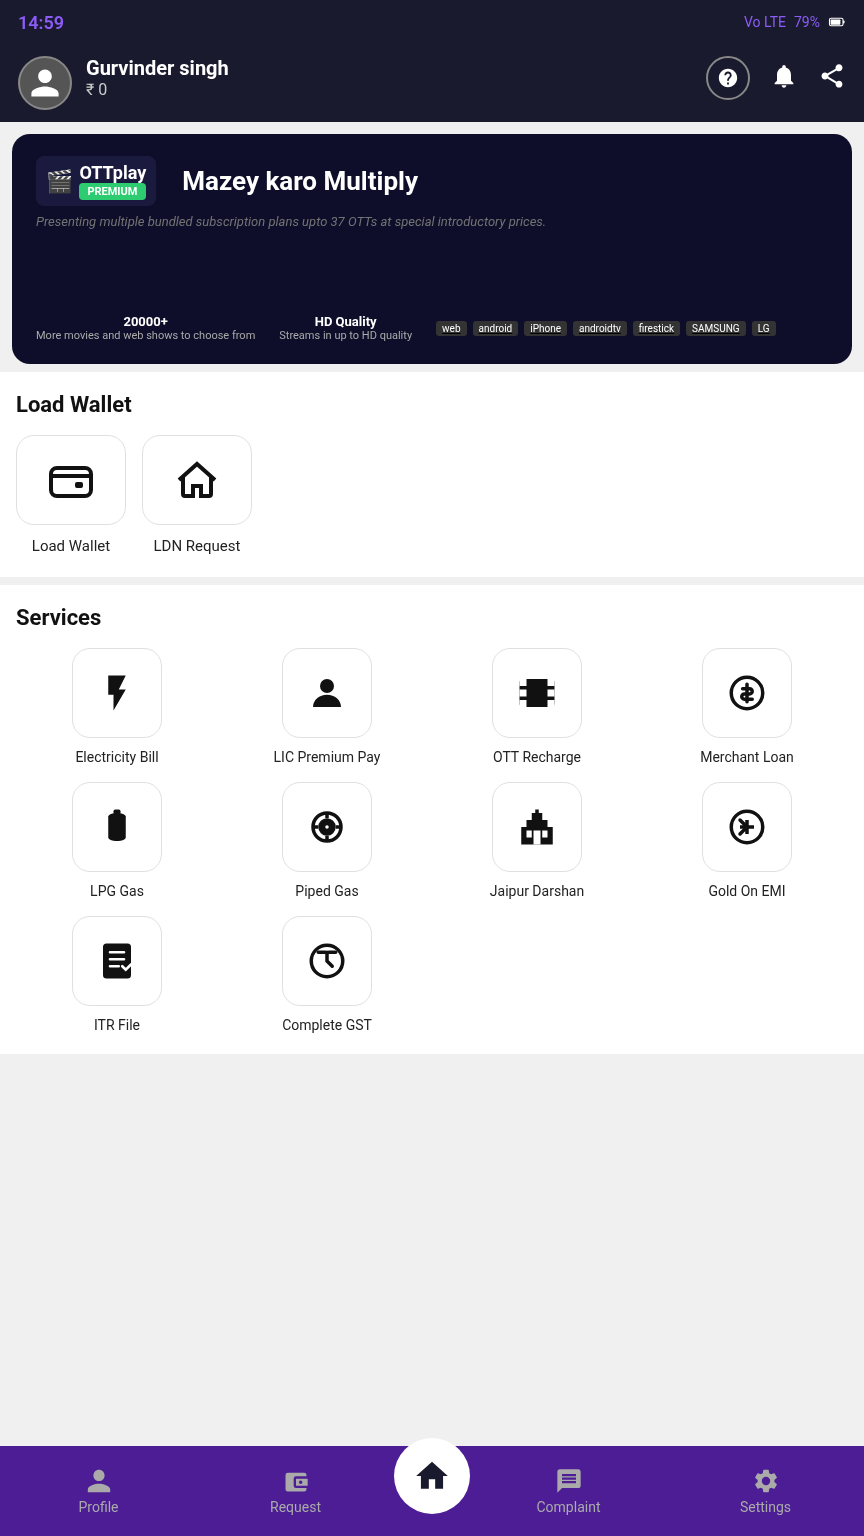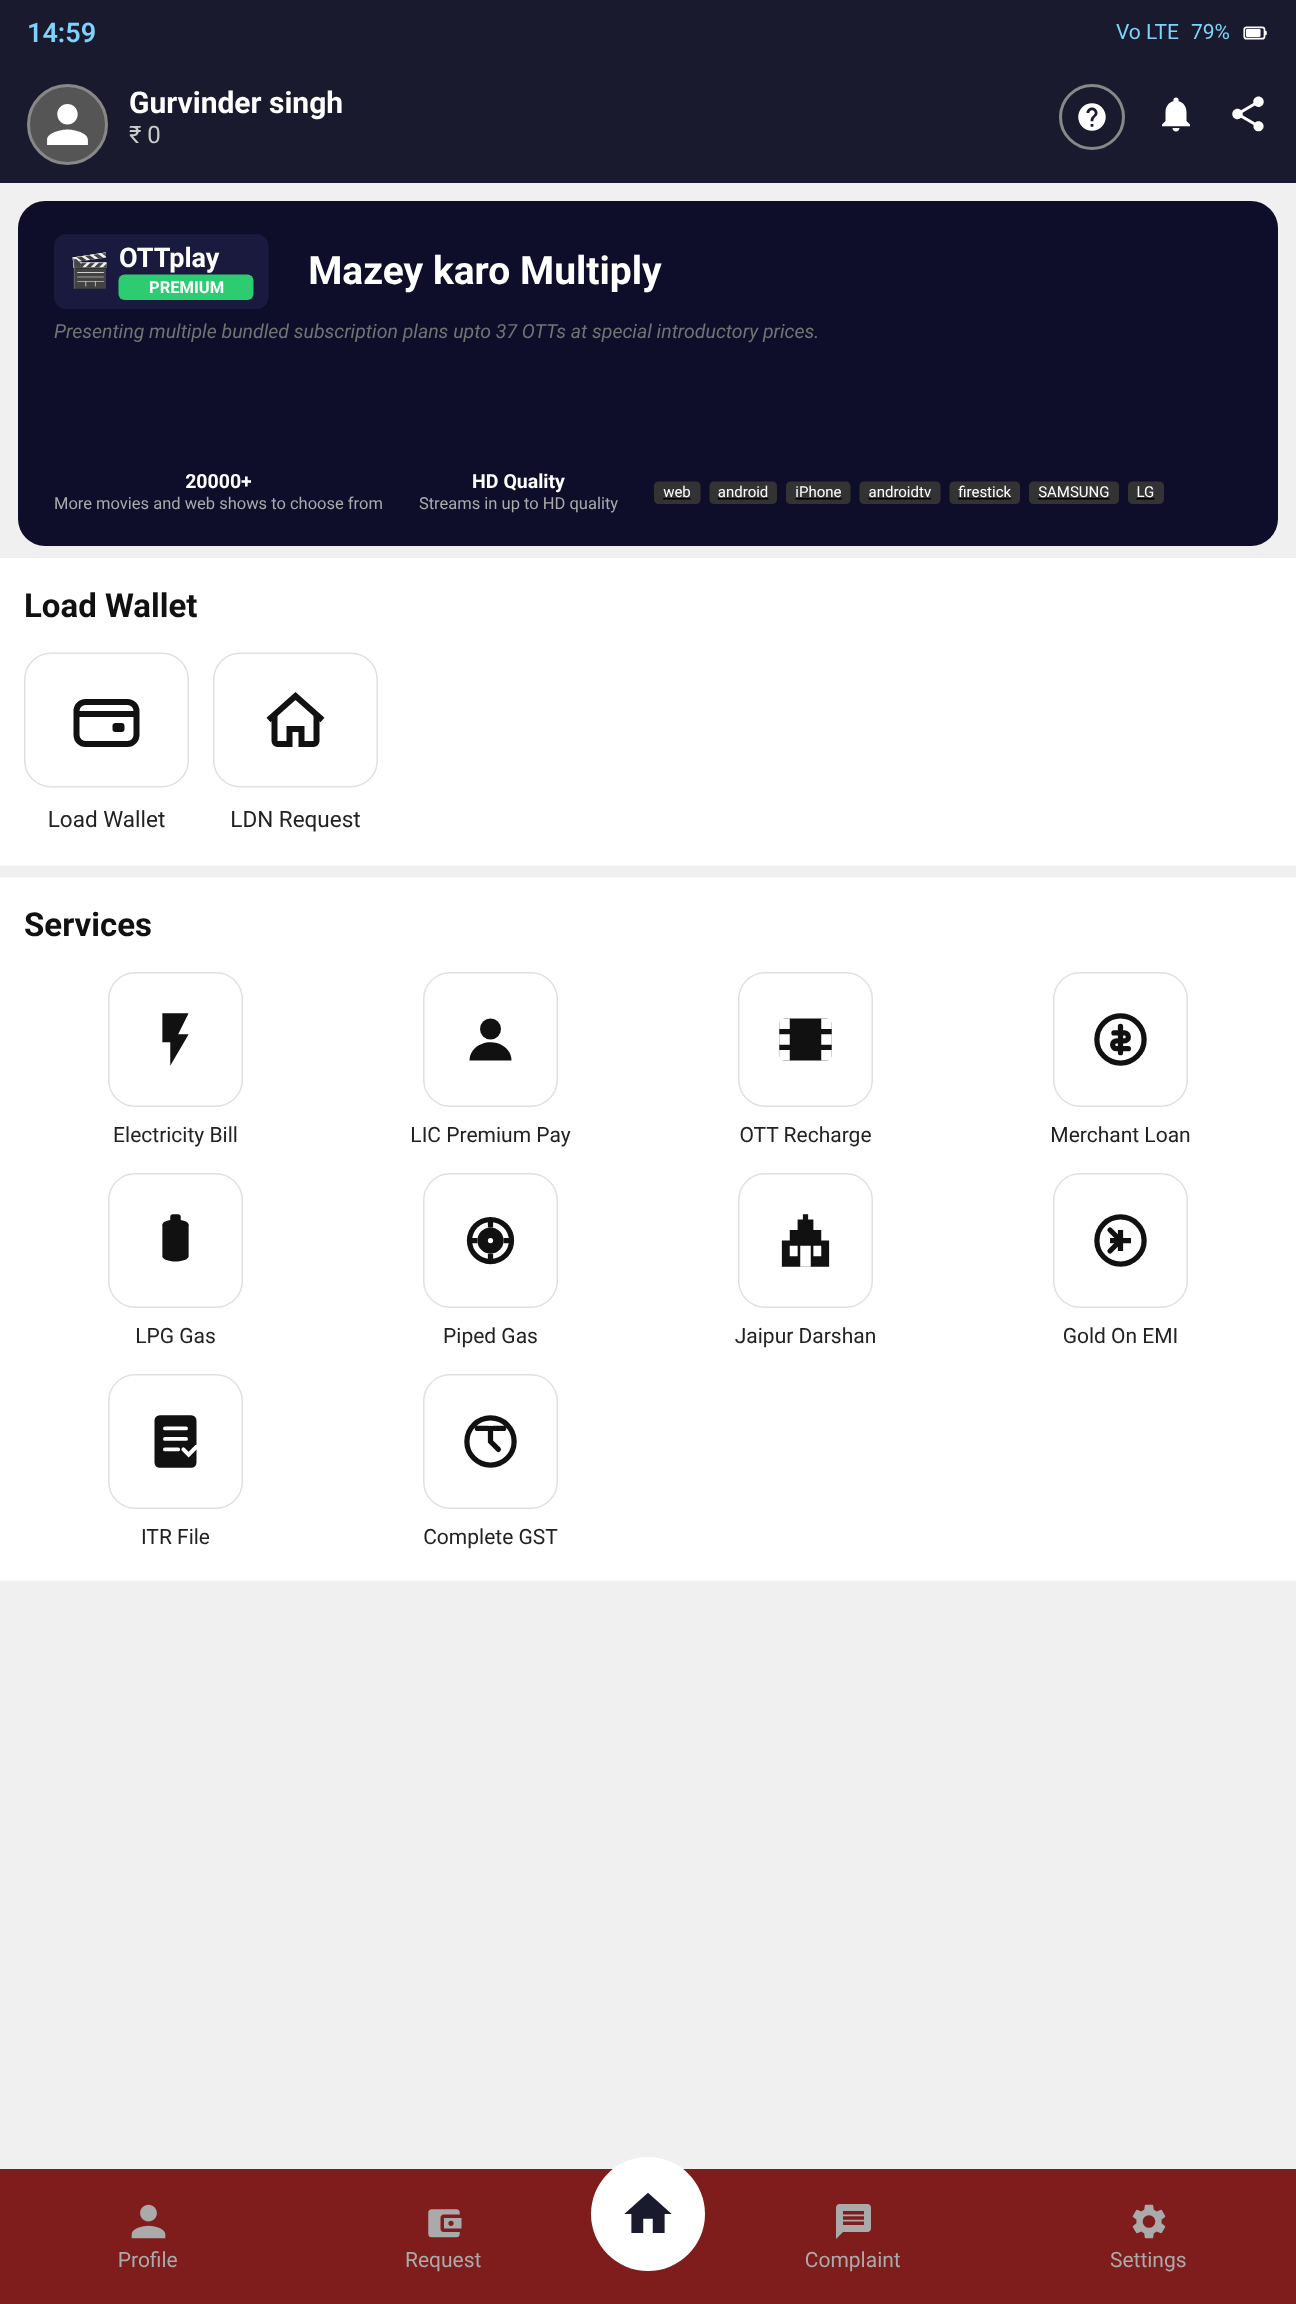"14:59" .status-bar { color: #7dd3fc -> #8b5cf6 }
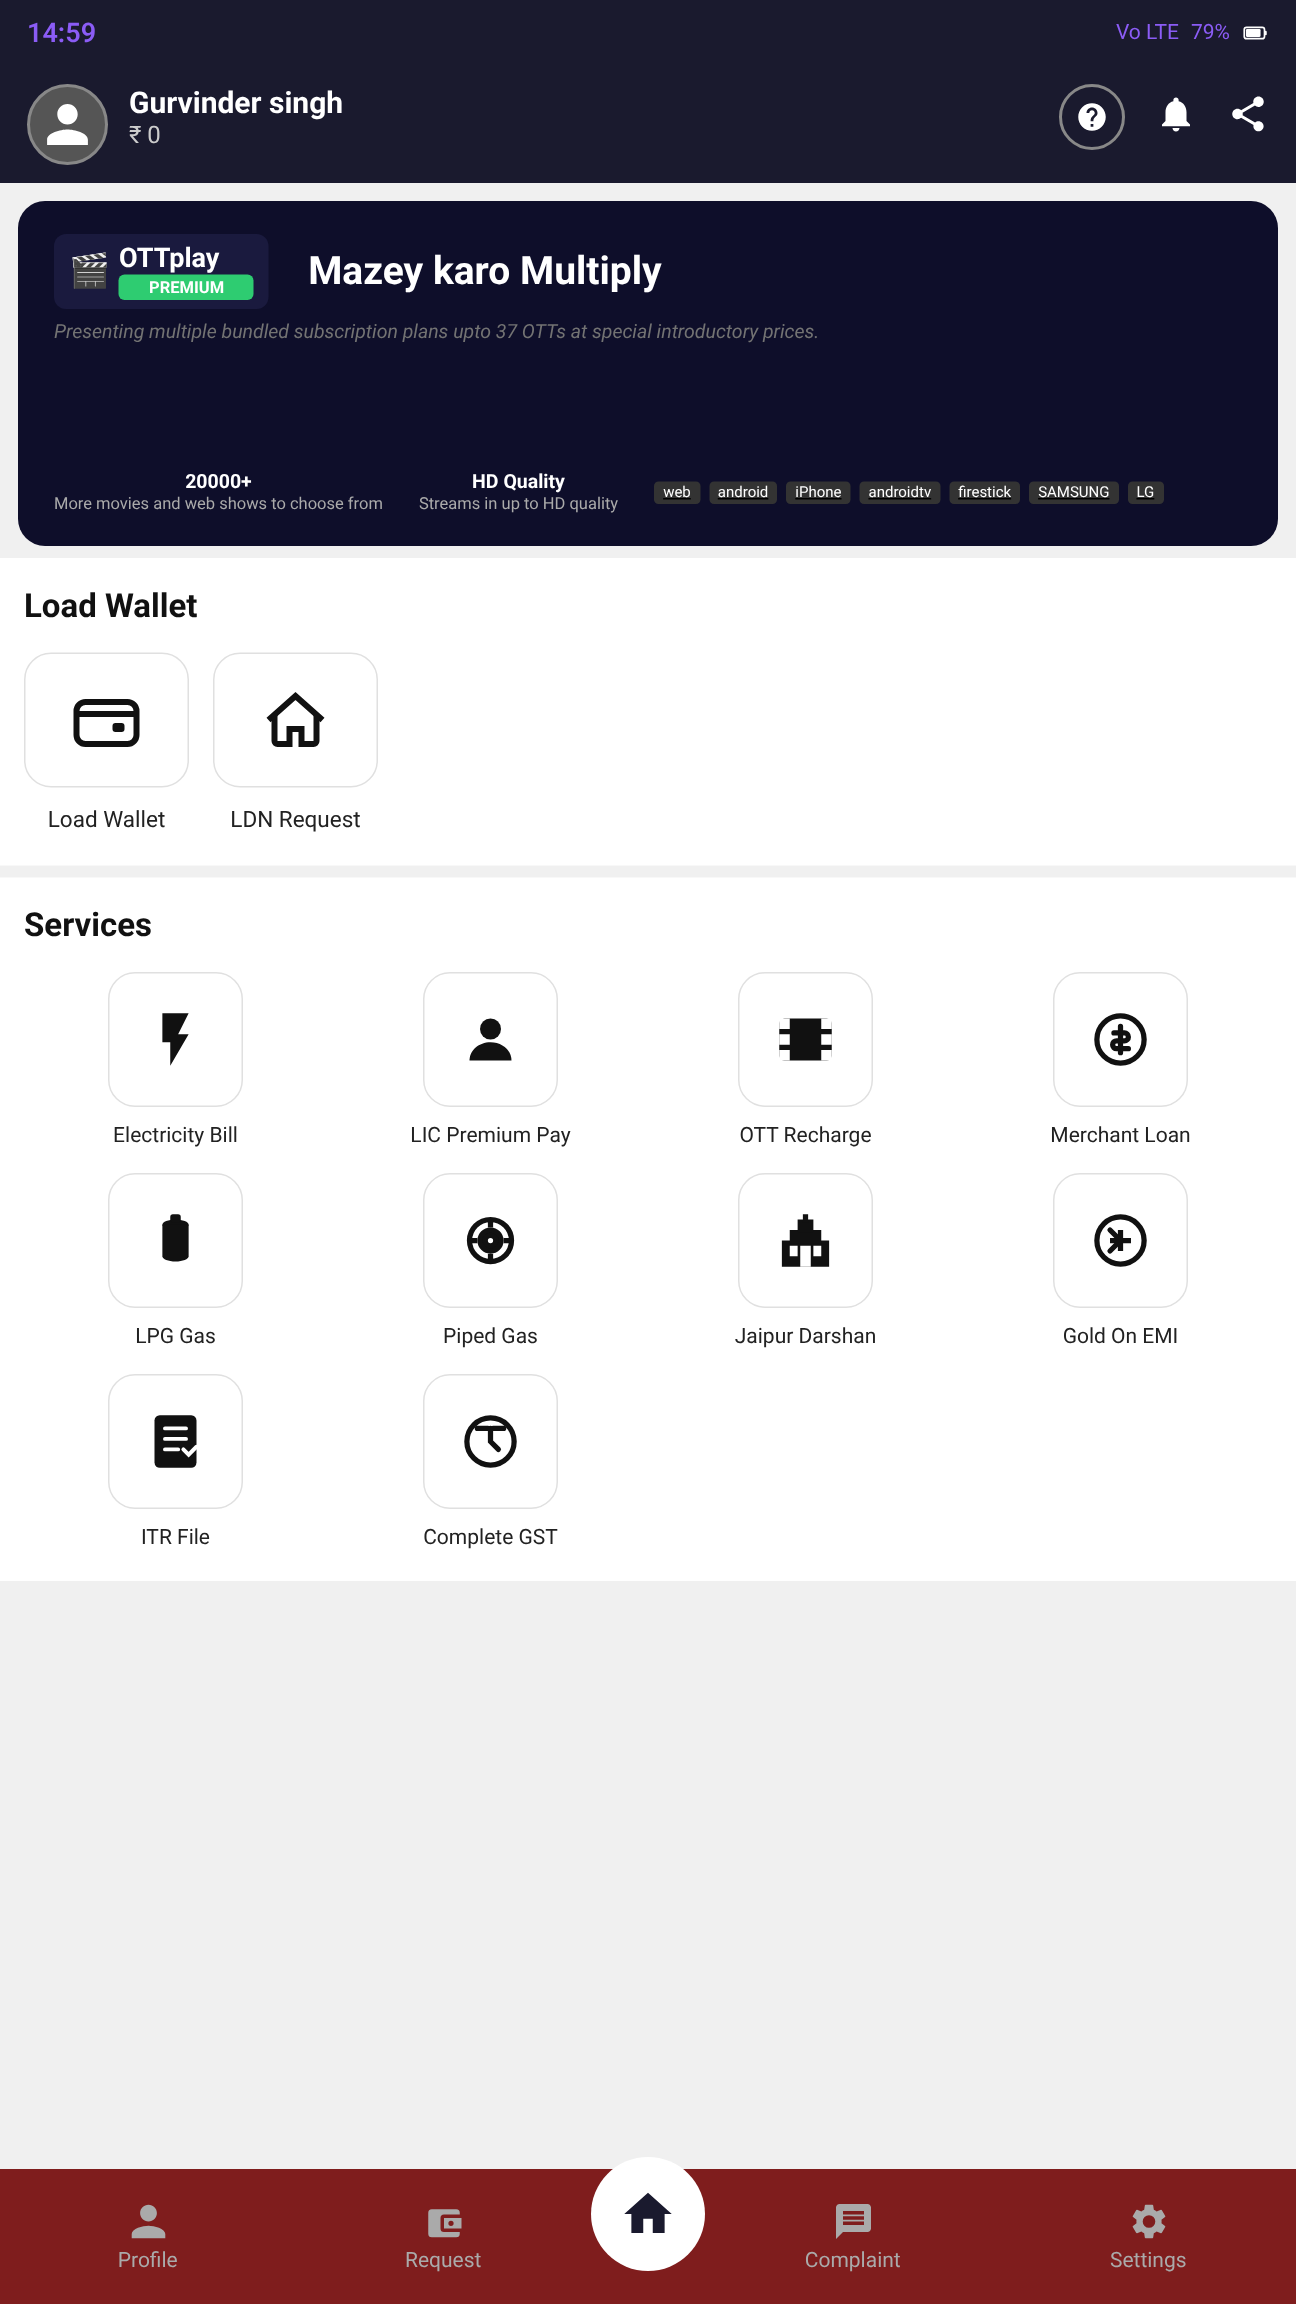"PREMIUM" .premium-badge { padding: 2px 20px -> 2px 8px }
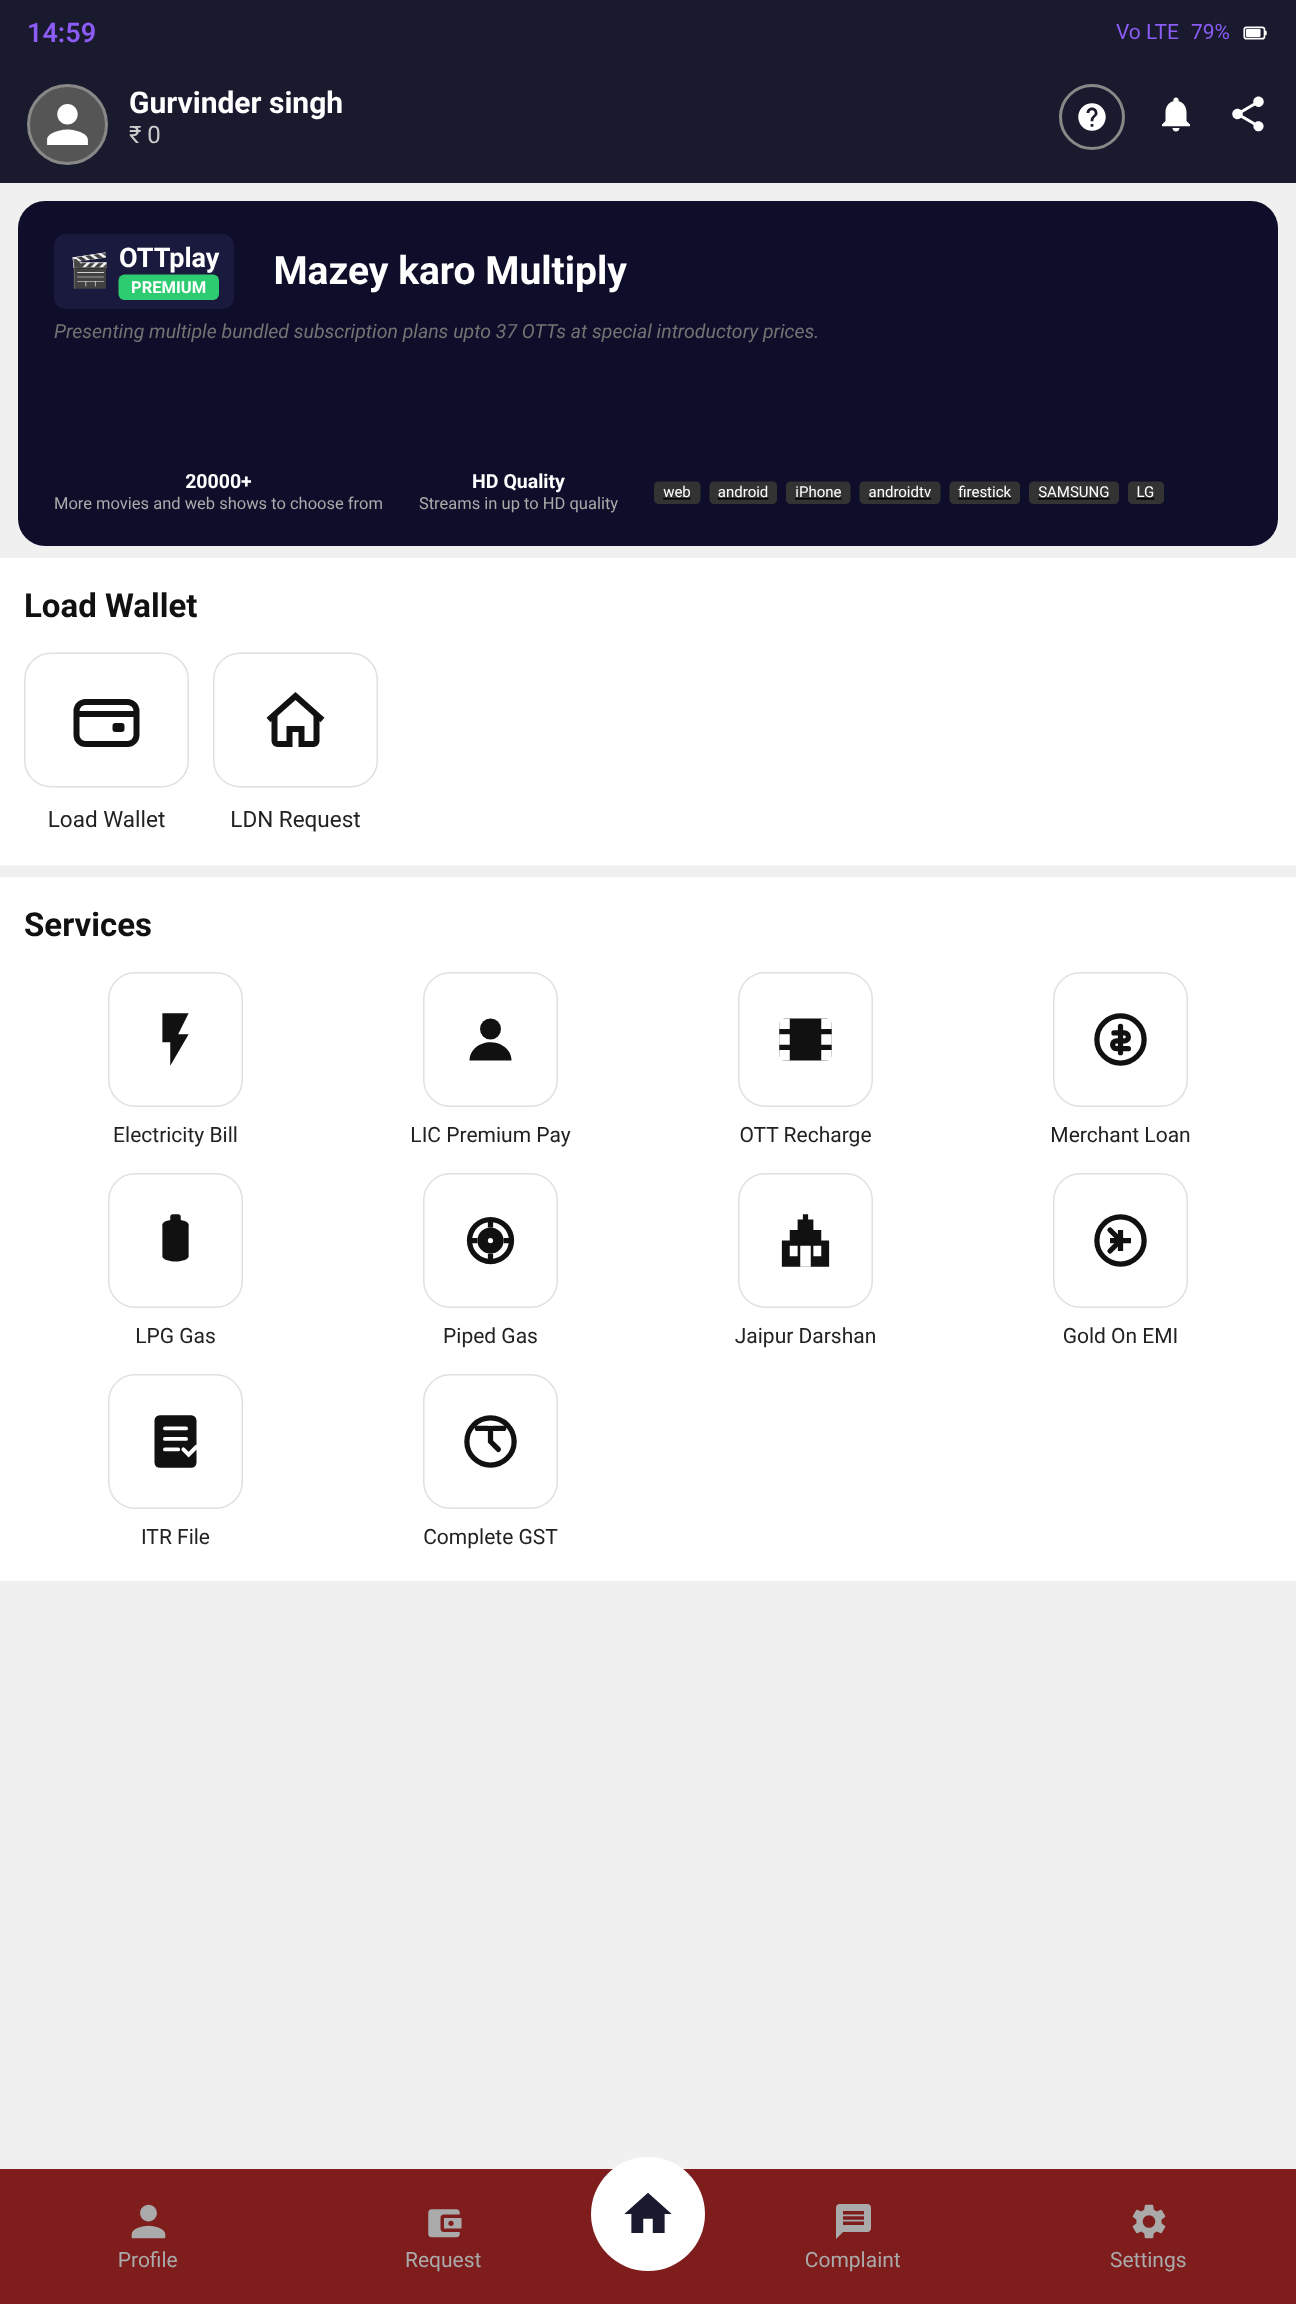"Profile" .bottom-nav { background: #7f1d1d -> #4c1d95 }
